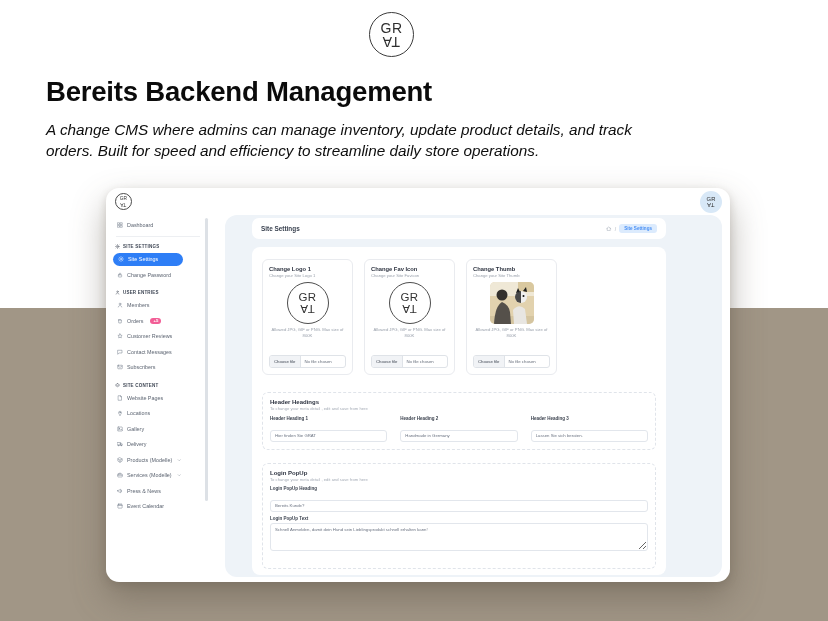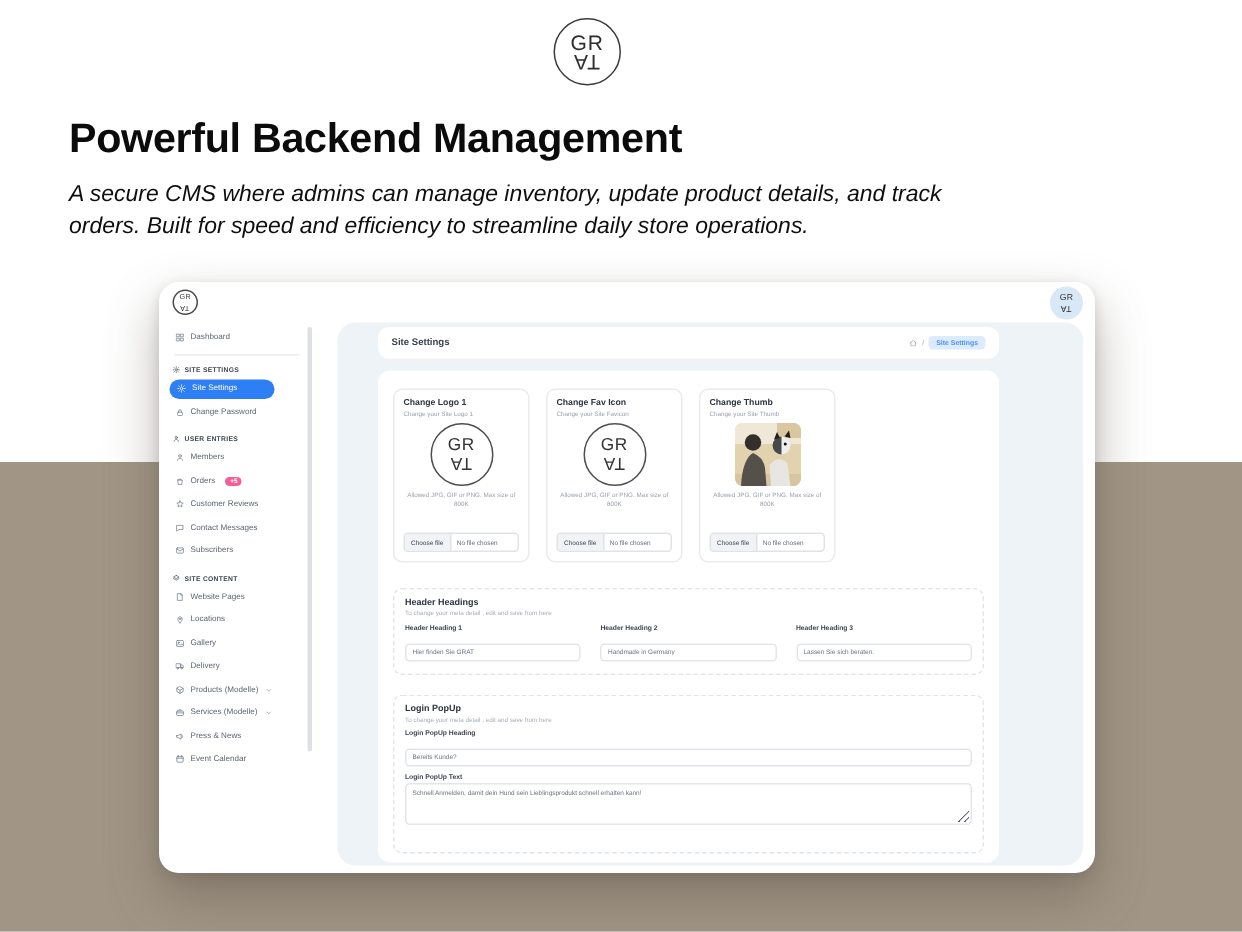"Powerful Backend Management" h1.page-title { text: Powerful -> Bereits }
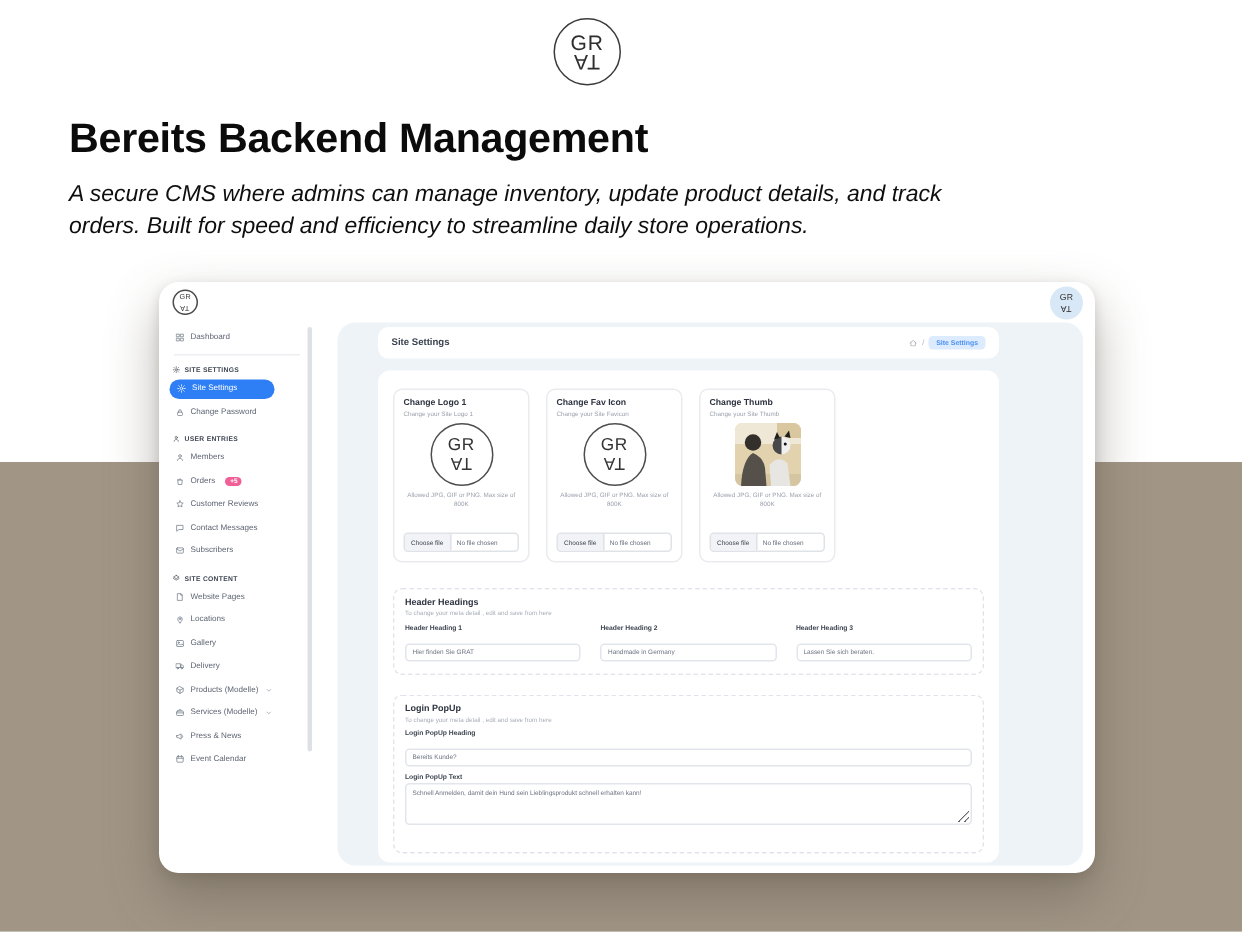"A secure CMS where admins" p.page-sub { text: secure -> change }
